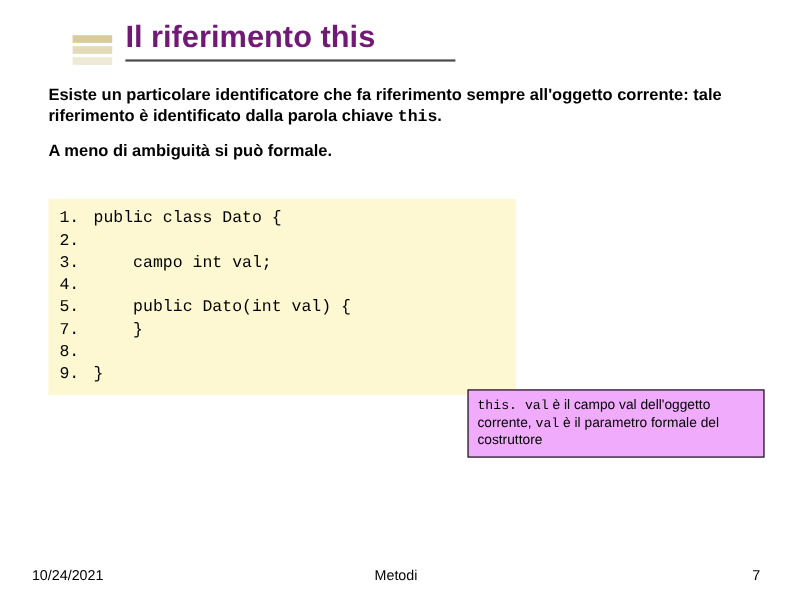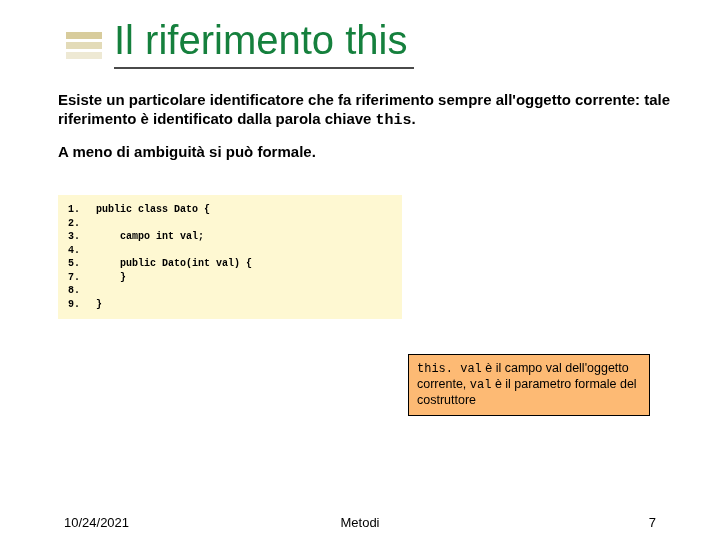"Il riferimento this" .title { color: #15803d -> #701a75; font-size: 40px -> 28px; font-weight: 400 -> 700 }
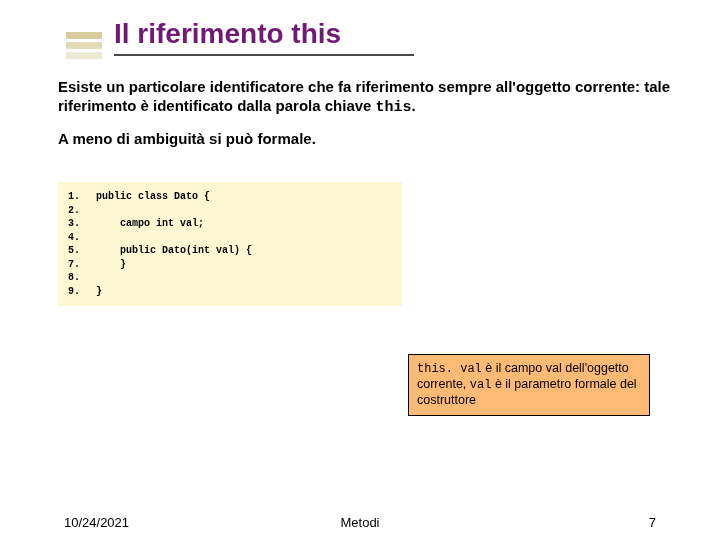"Esiste un particolare identificatore che" .body { margin-left: 14px -> none }
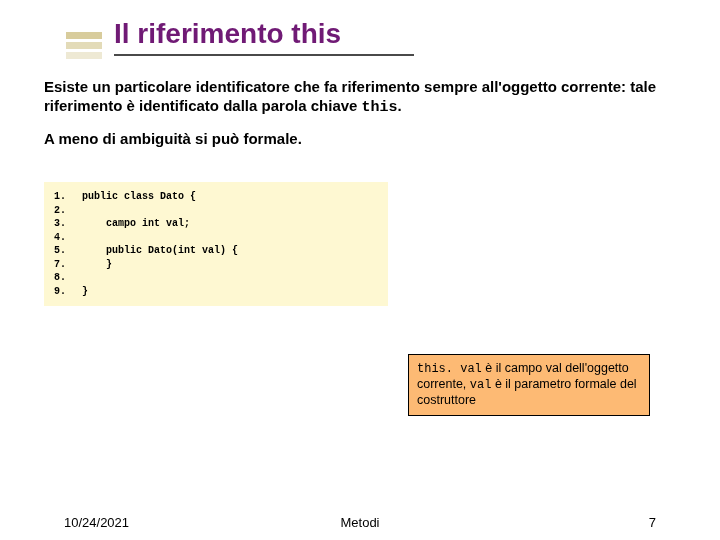"1. public class Dato {" .codeblock { font-size: 10px -> 15px; font-weight: bold -> none; width: 344px -> 425px }
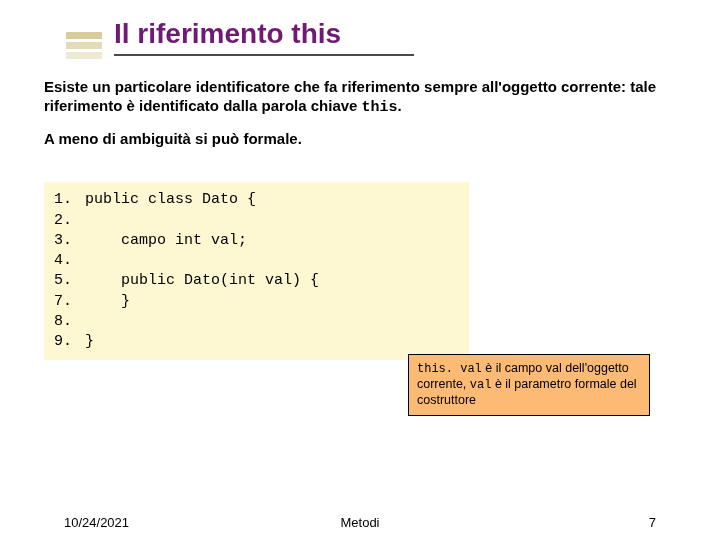"this. val è il campo" .callout { background: #fdba74 -> #f0abfc; left: 408px -> 425px; width: 242px -> 270px }
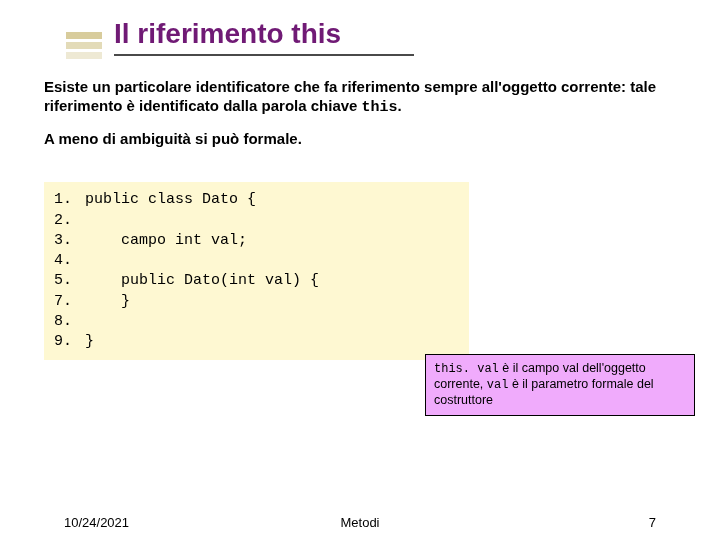"10/24/2021" .footer { padding: 0 64px -> 0 29px }
